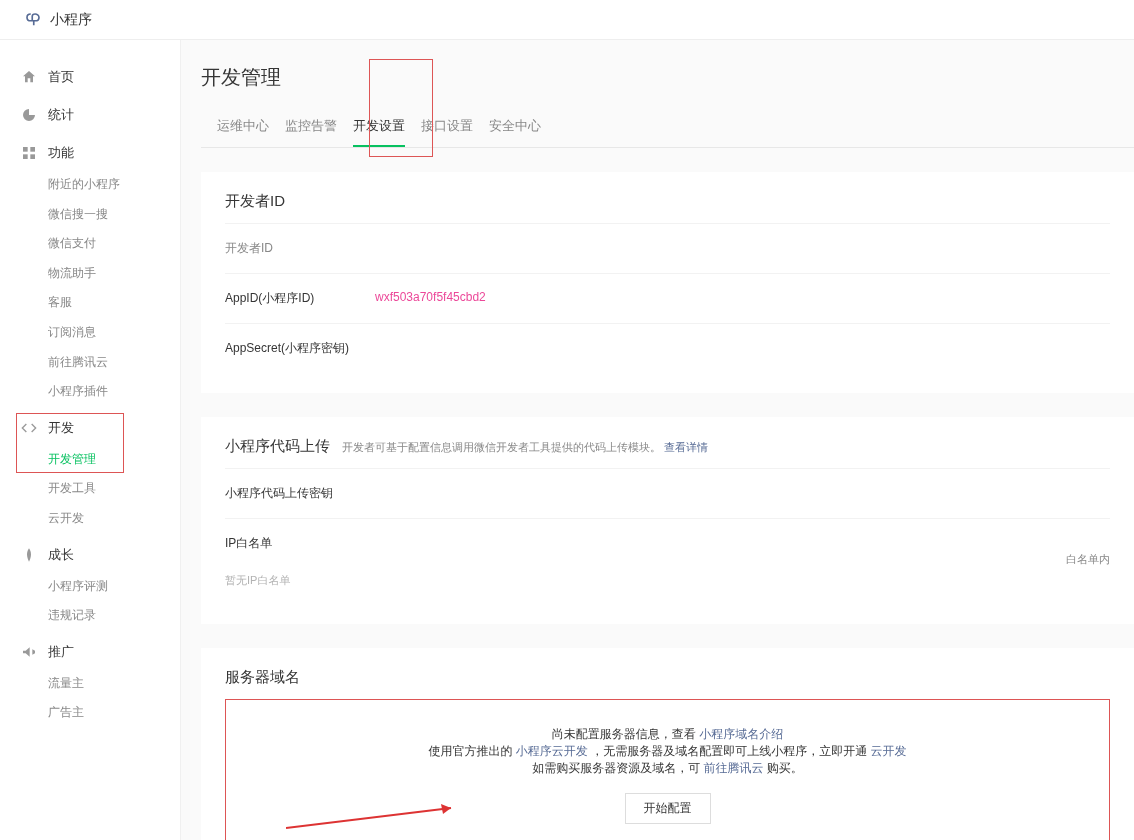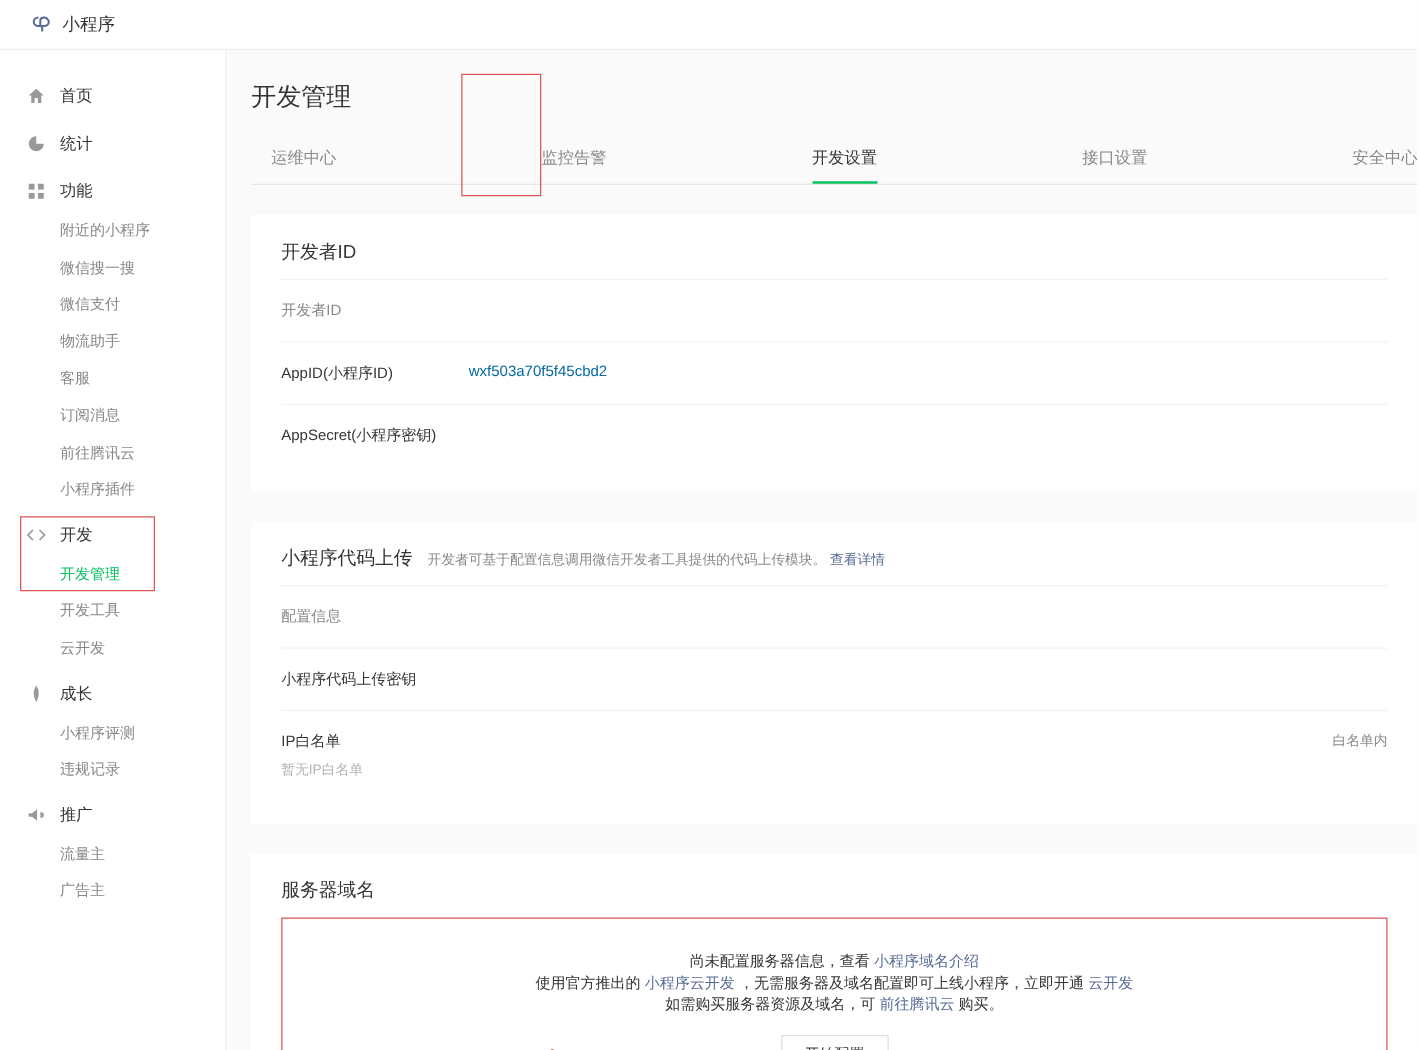"运维中心" .tabs { gap: 31px -> 16px; justify-content: space-between -> none }
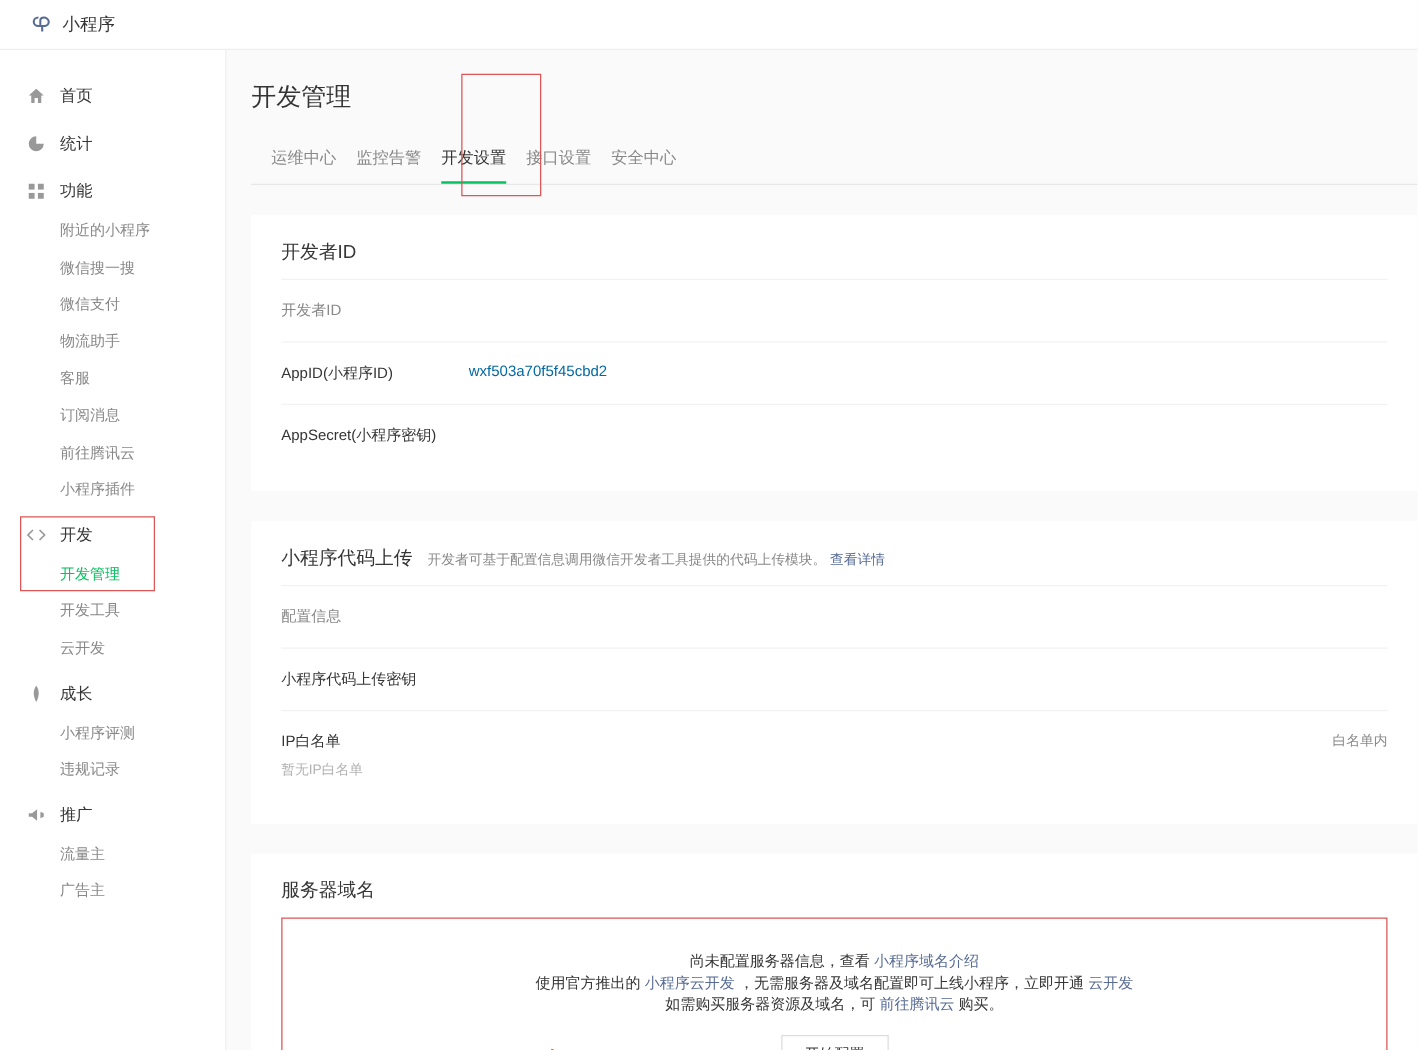"wxf503a70f5f45cbd2" .field-value { color: #0369a1 -> #ec4899 }
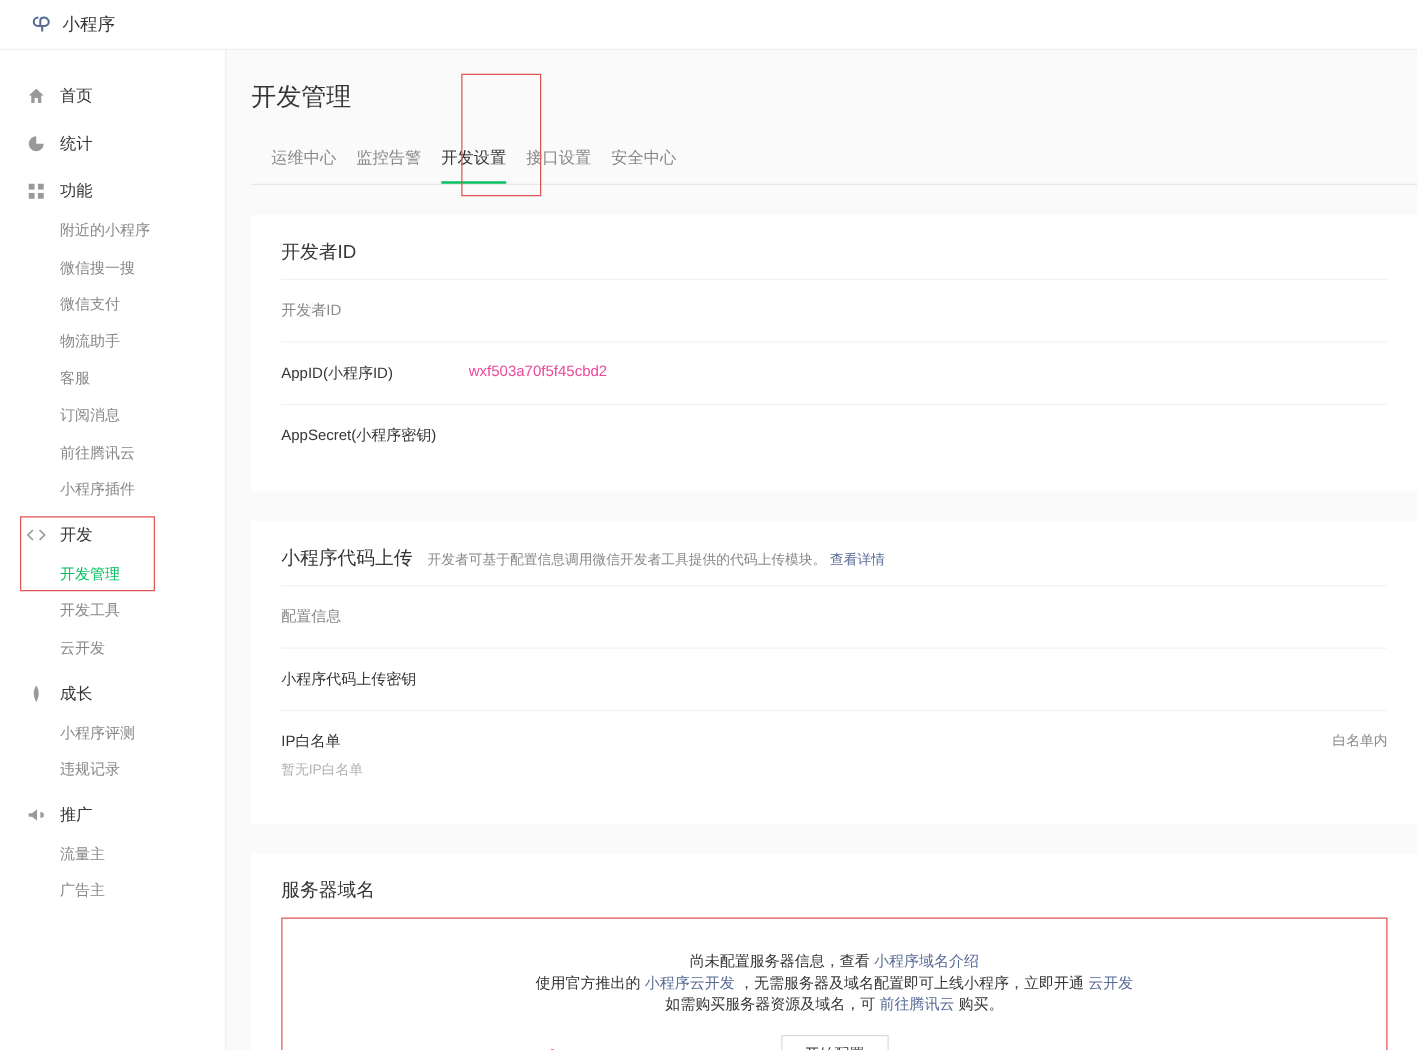"配置信息" div.field-row { html: <div> <div>配置信息</div> </div> -> none }
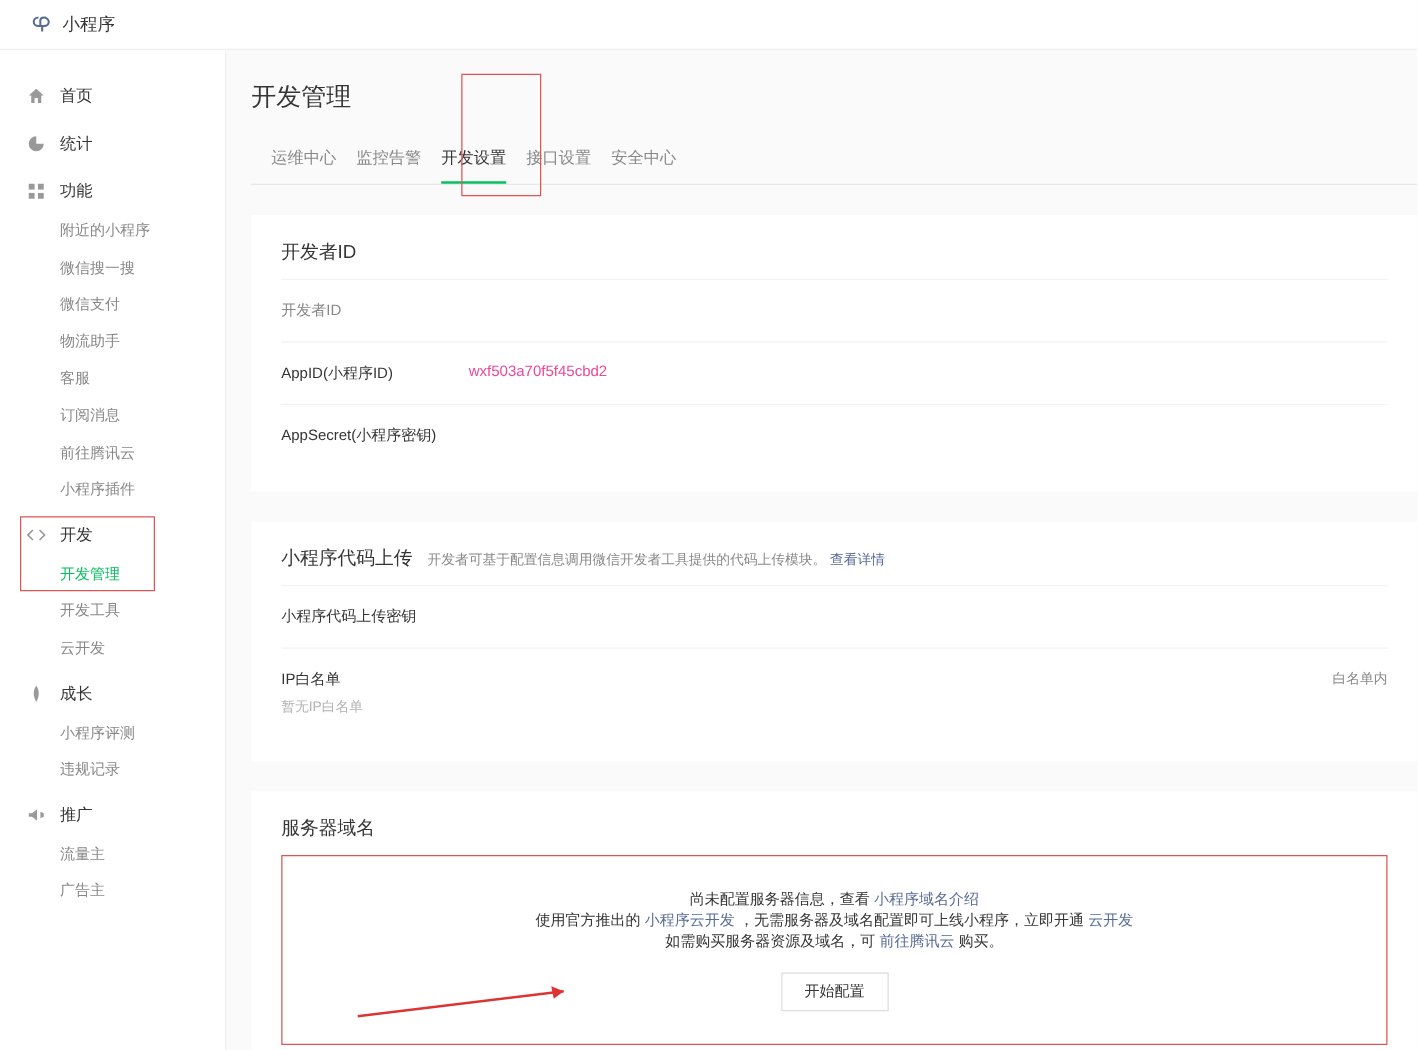"IP白名单" div { flex-direction: none -> column }
